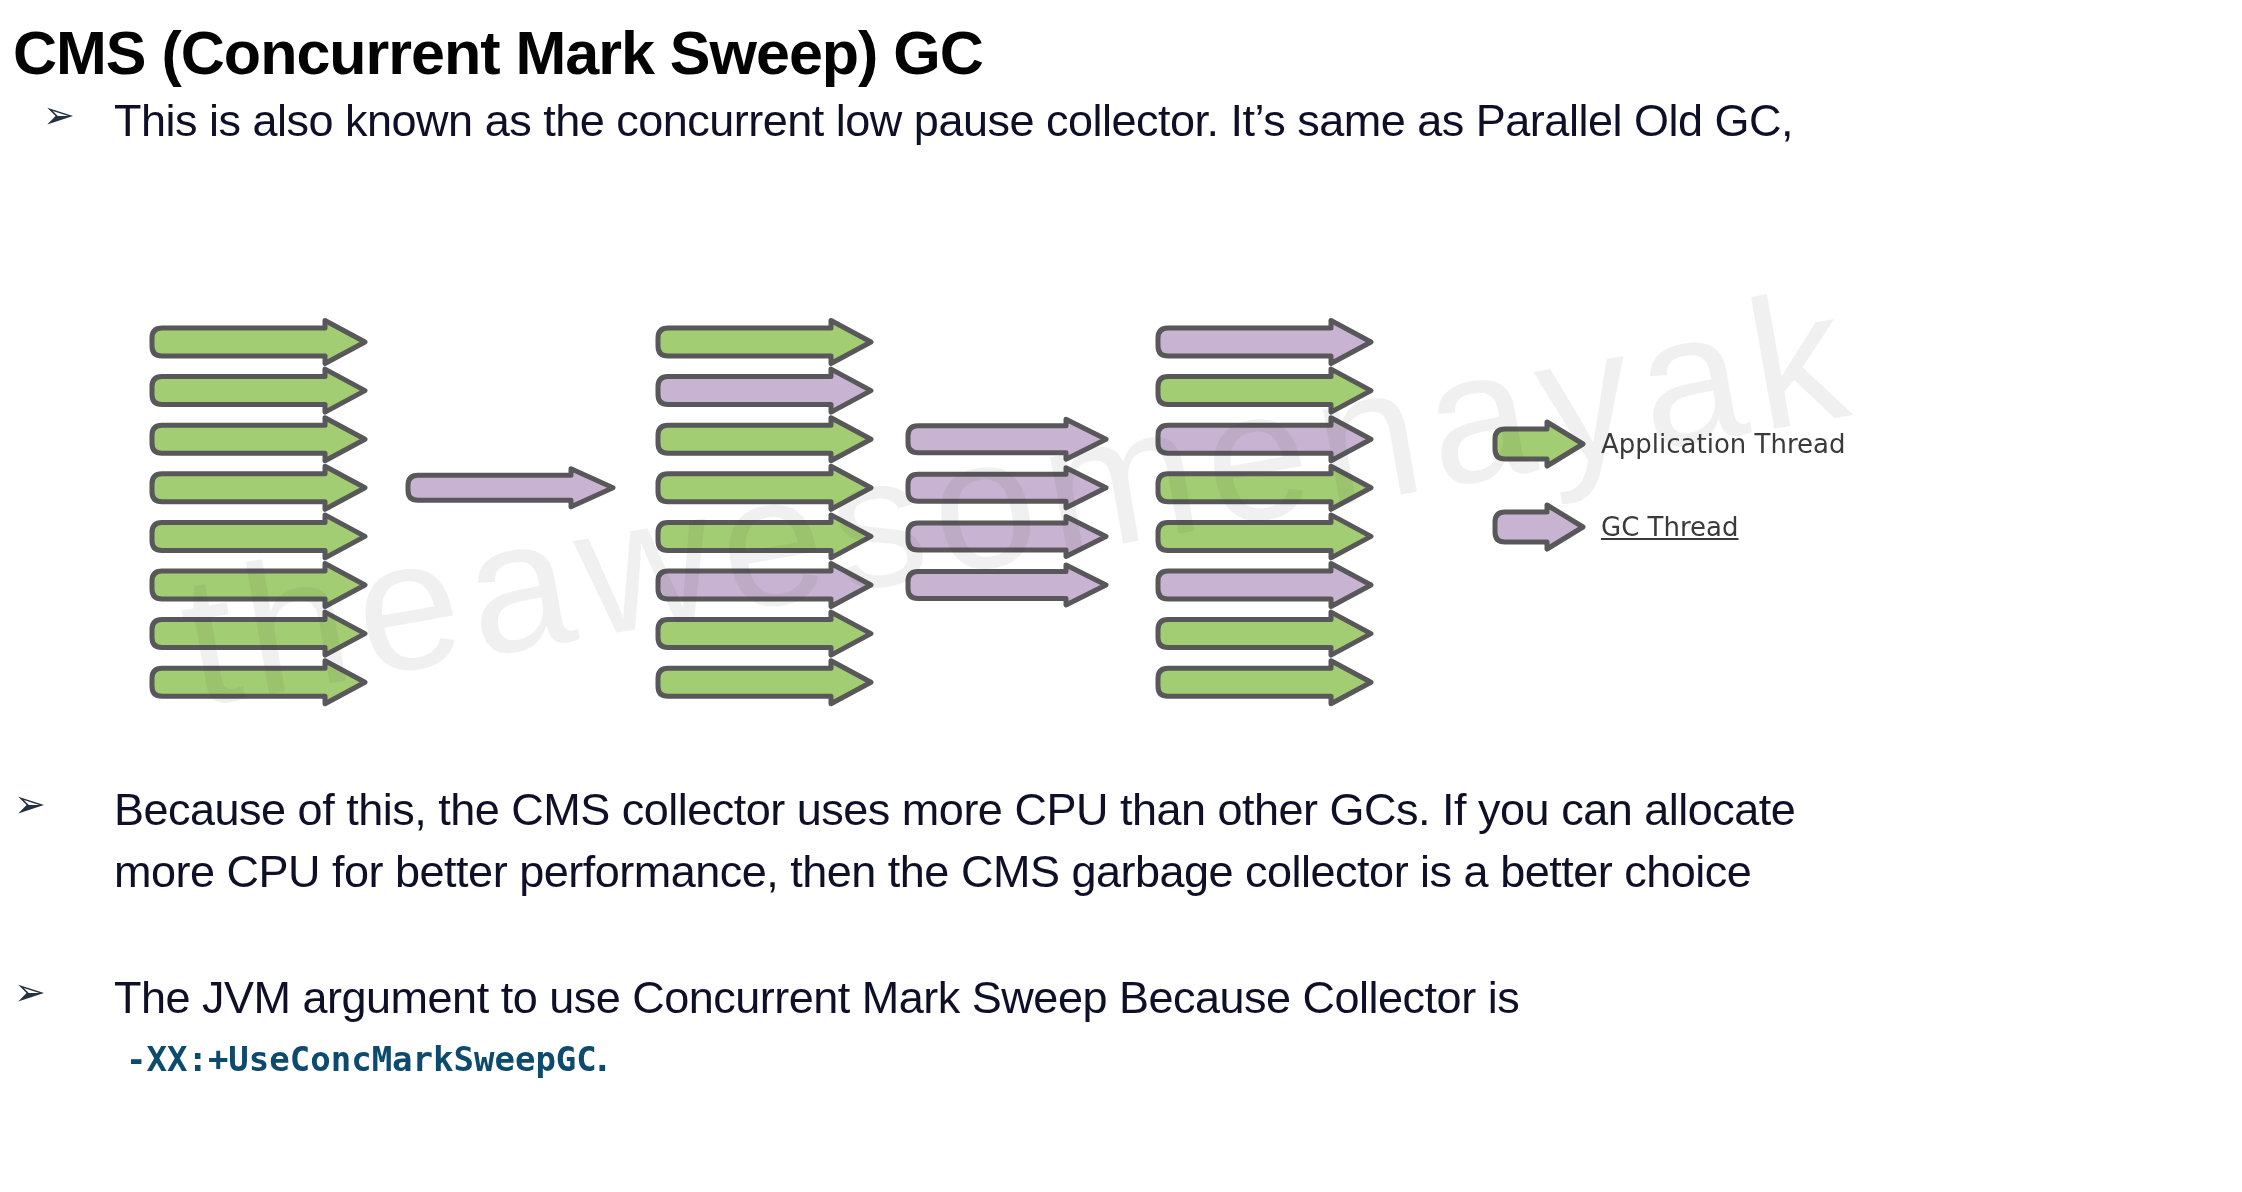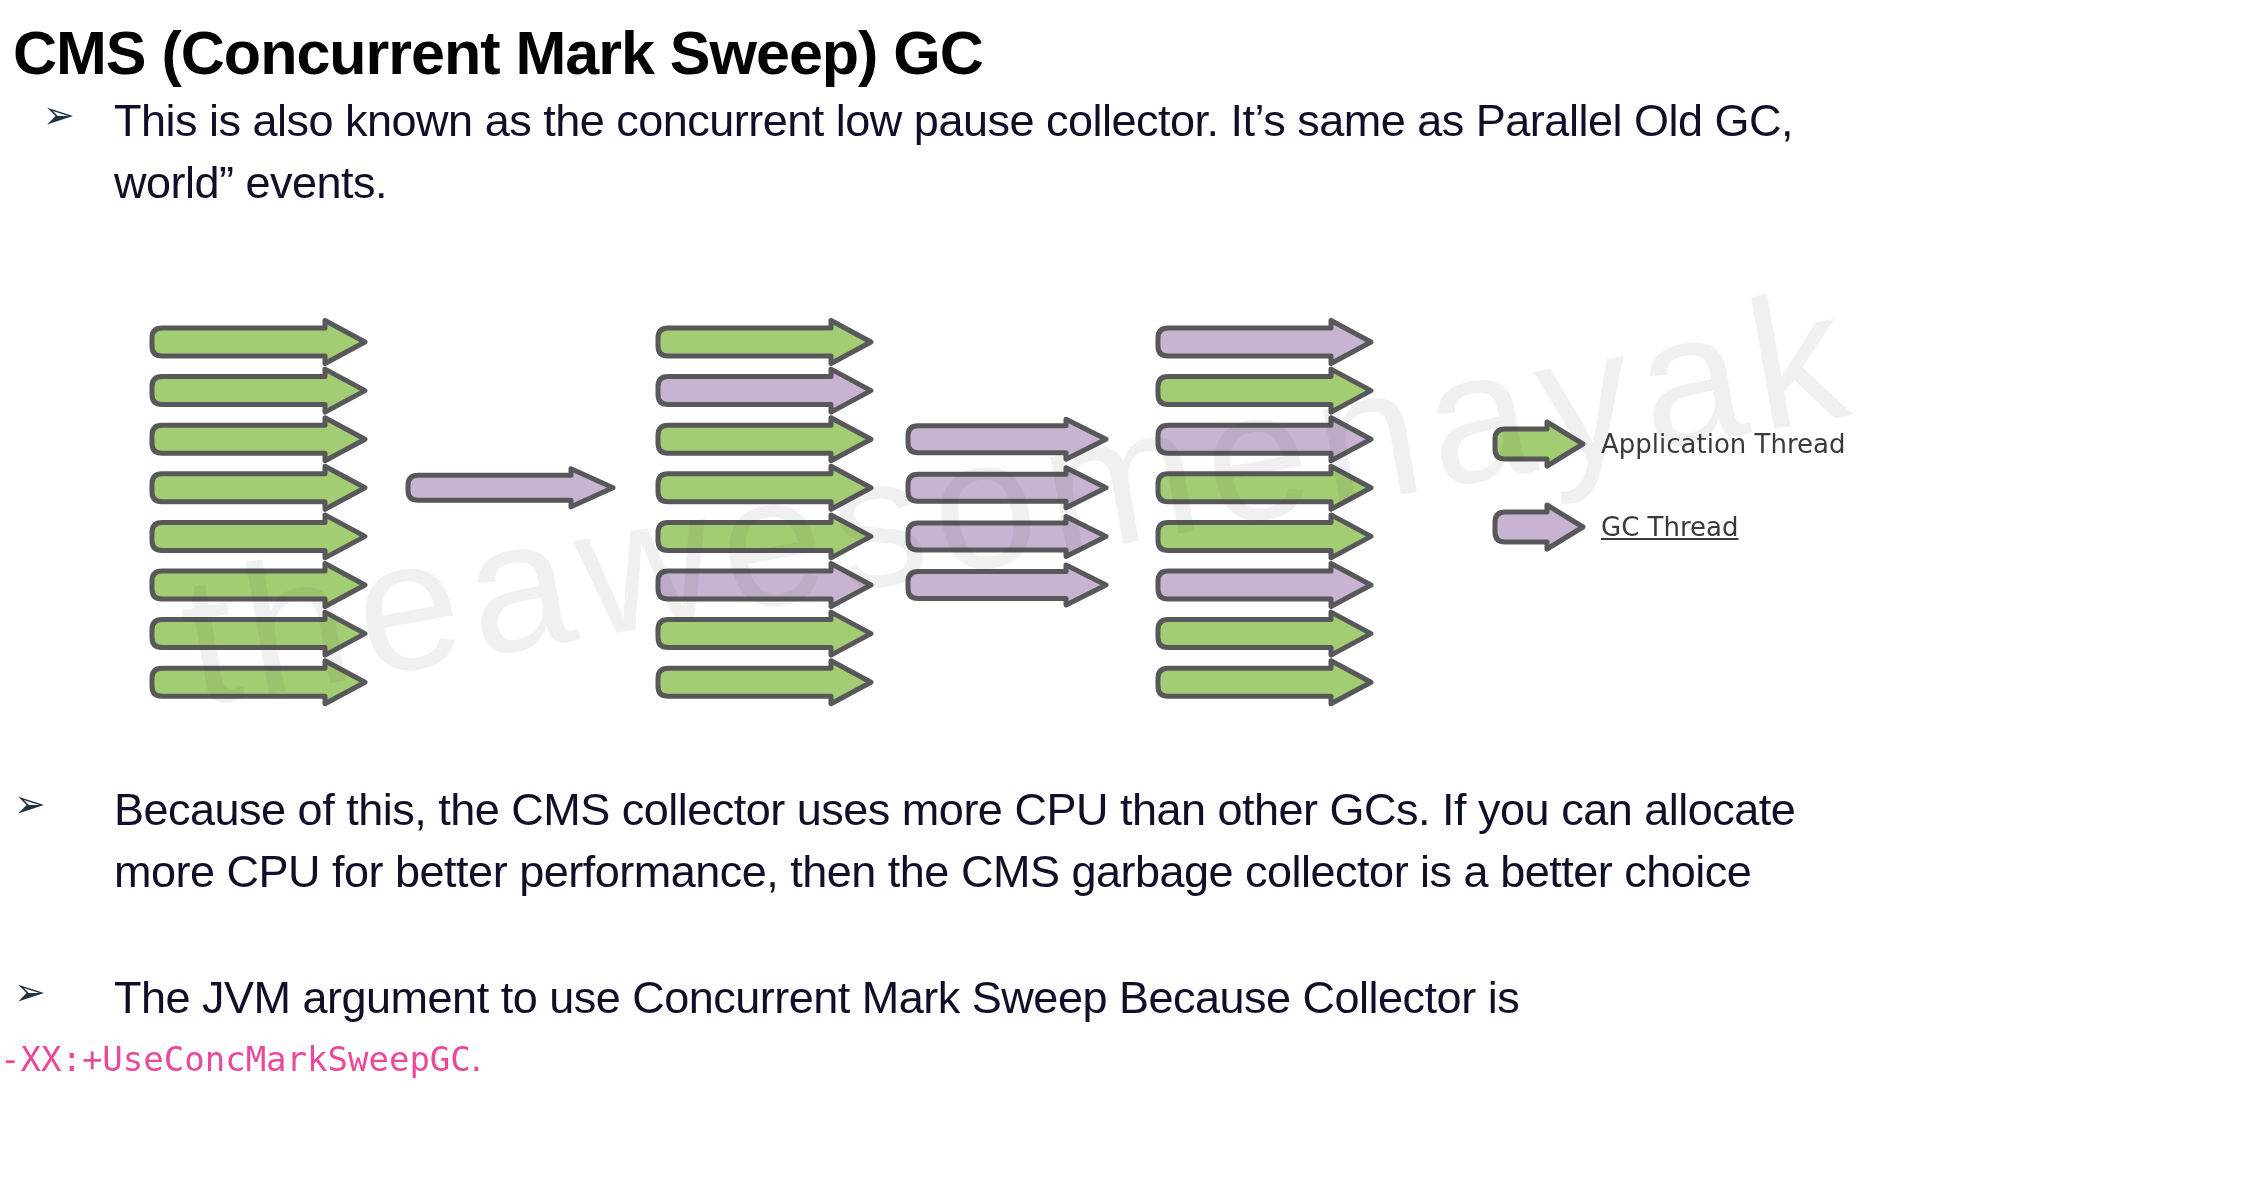"world” events." div.line { html: <div>world” events.</div> -> none }
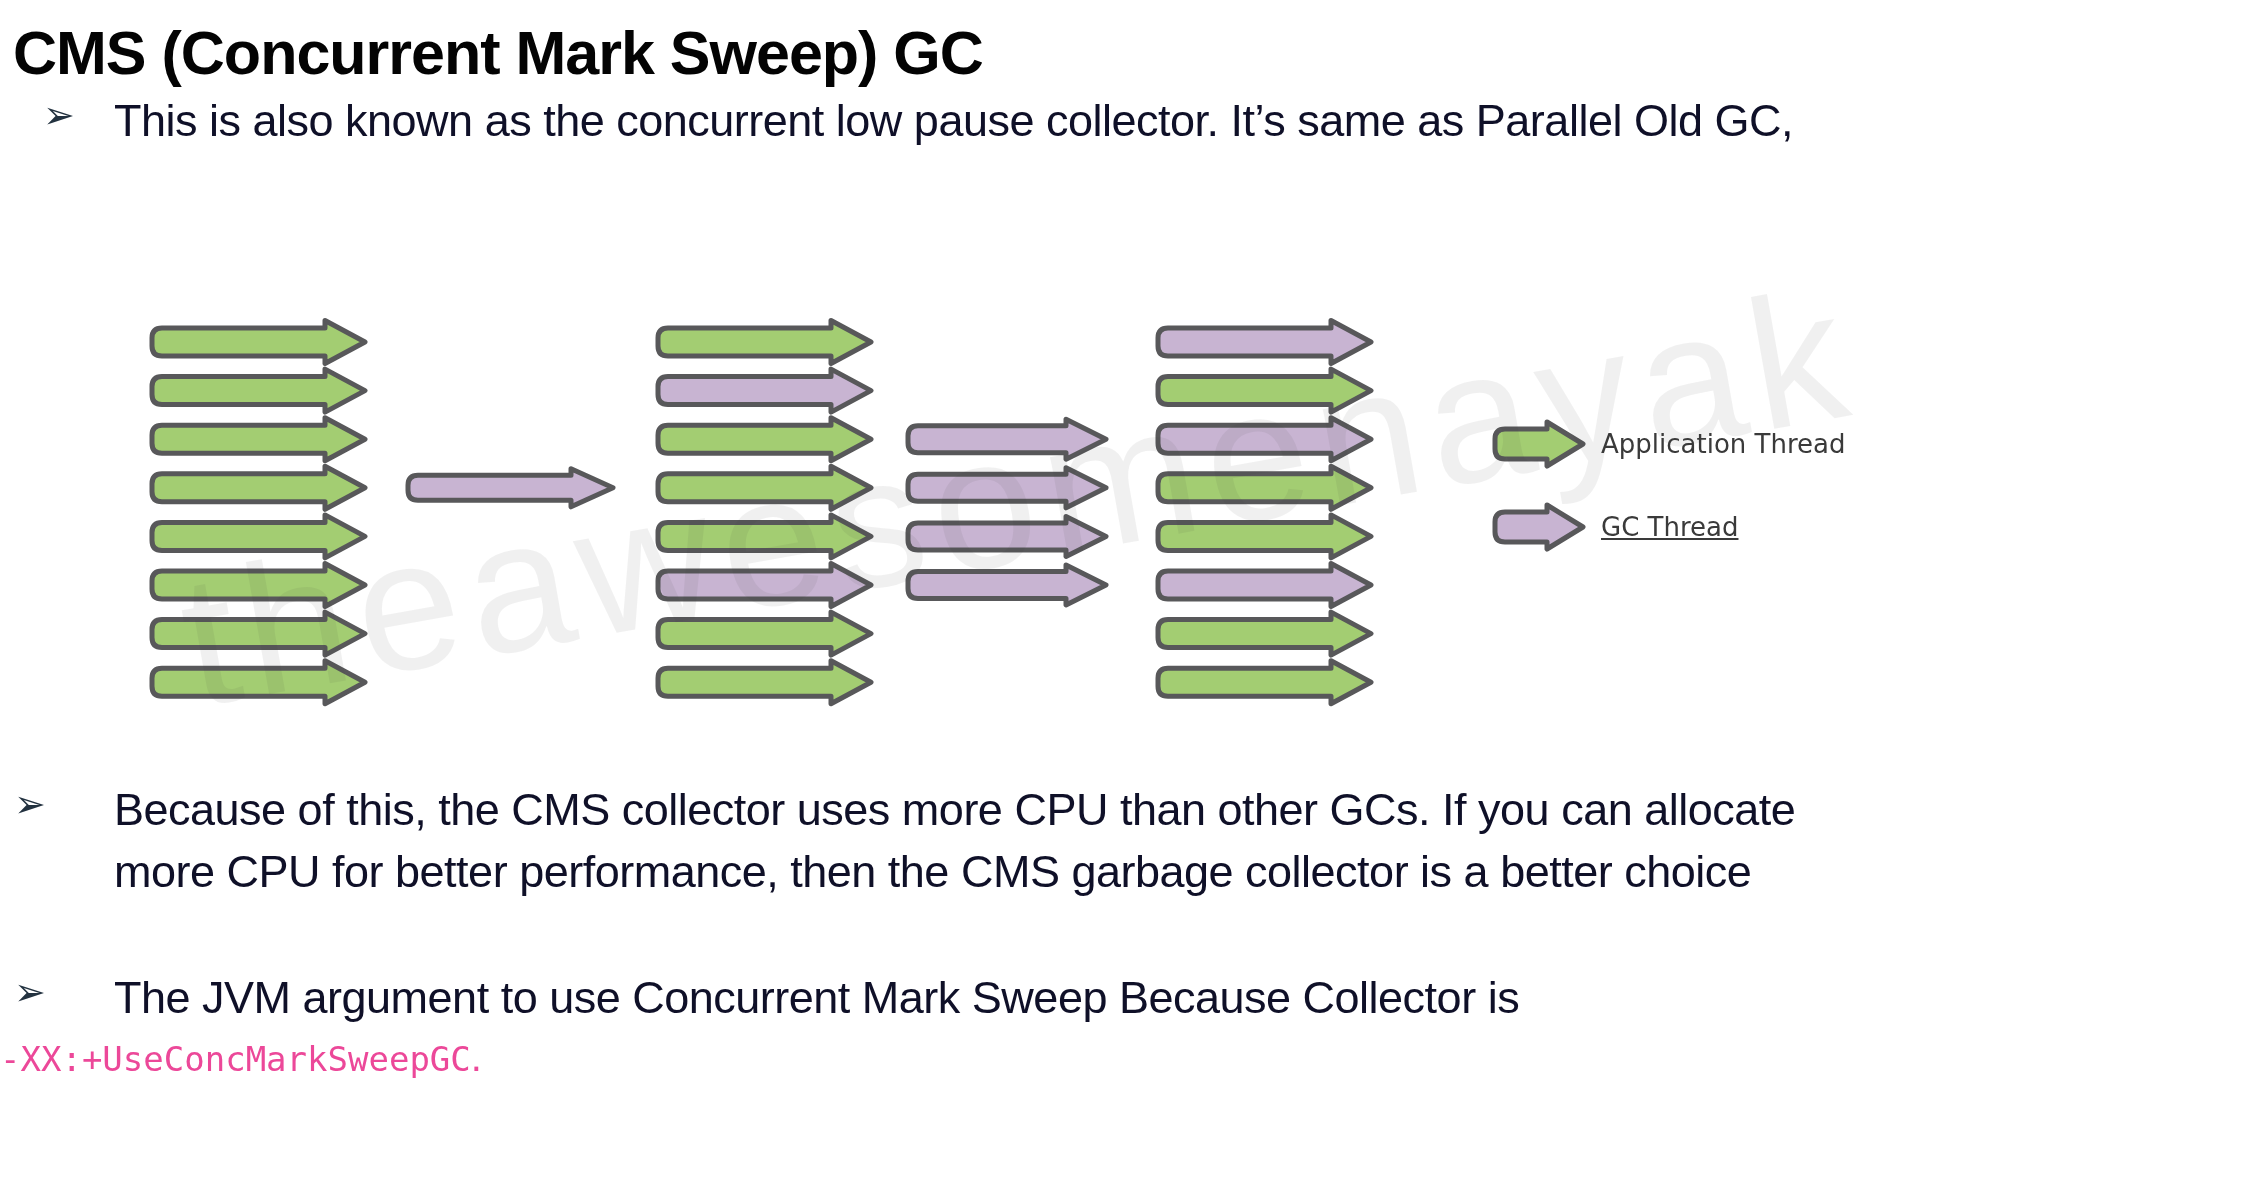"-XX:+UseConcMarkSweepGC." .code-line { color: #ec4899 -> #0c4a6e; font-weight: none -> bold; margin-left: none -> 126px }
